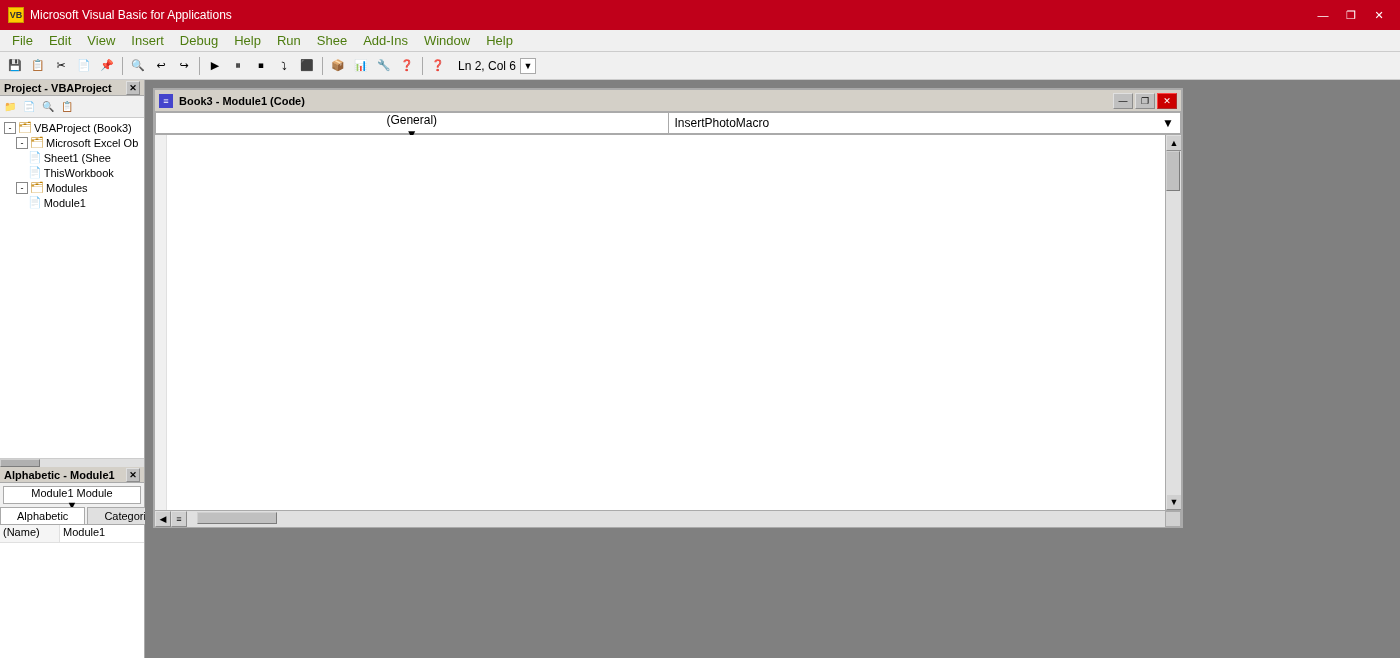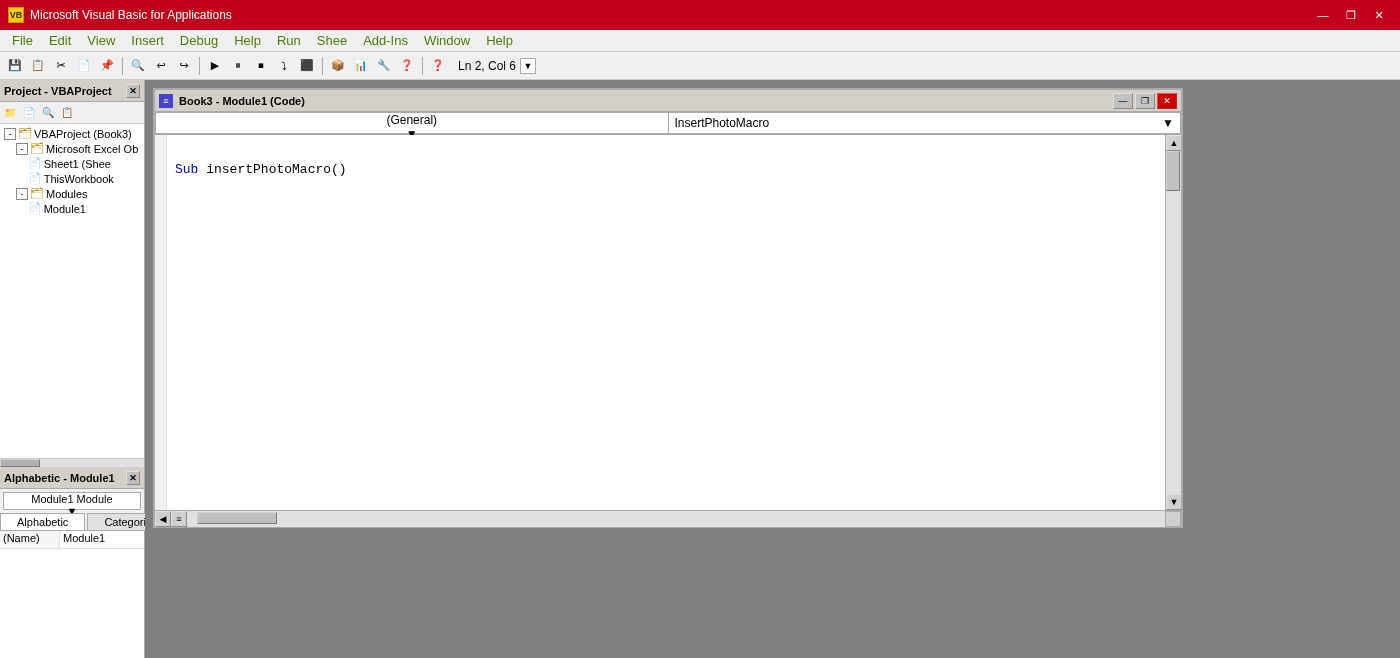"Project - VBAProject" .panel-header { height: 22px -> 16px }
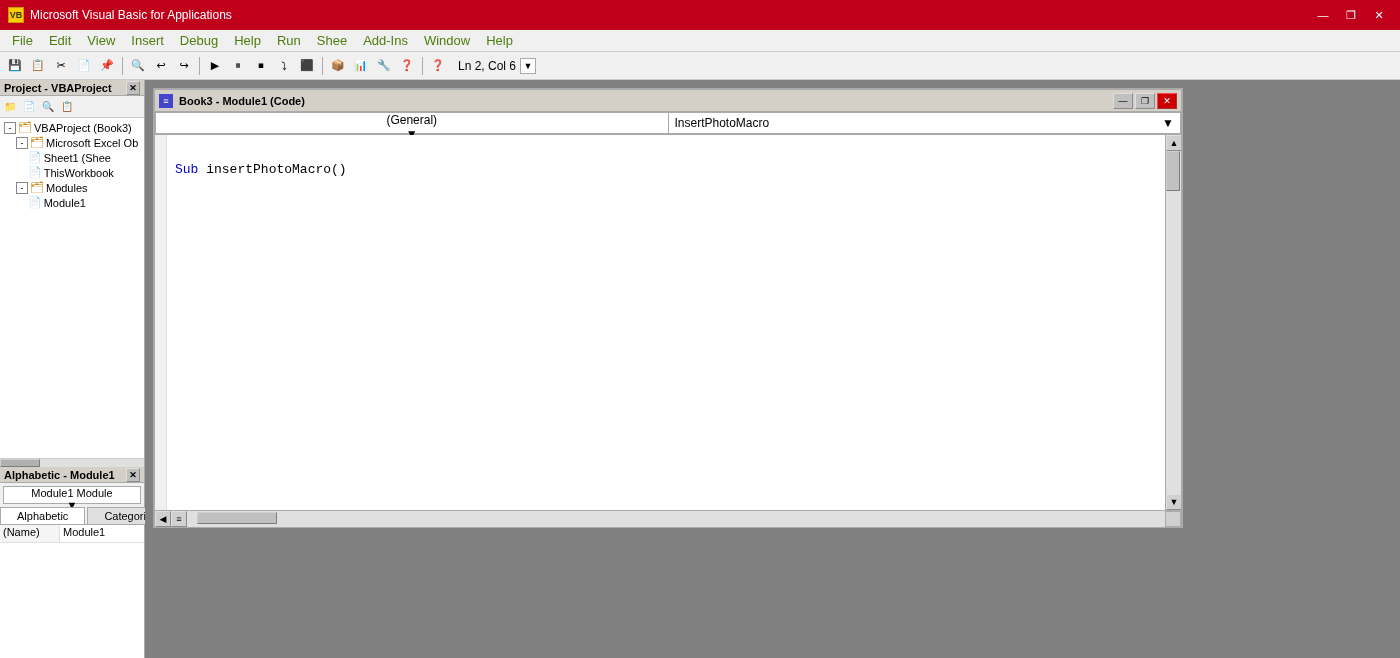"Sub insertPhotoMacro()" div.code-line { html: <div> <span>Sub</span> <span> insertPhotoMacro()</span> </div> -> none }
